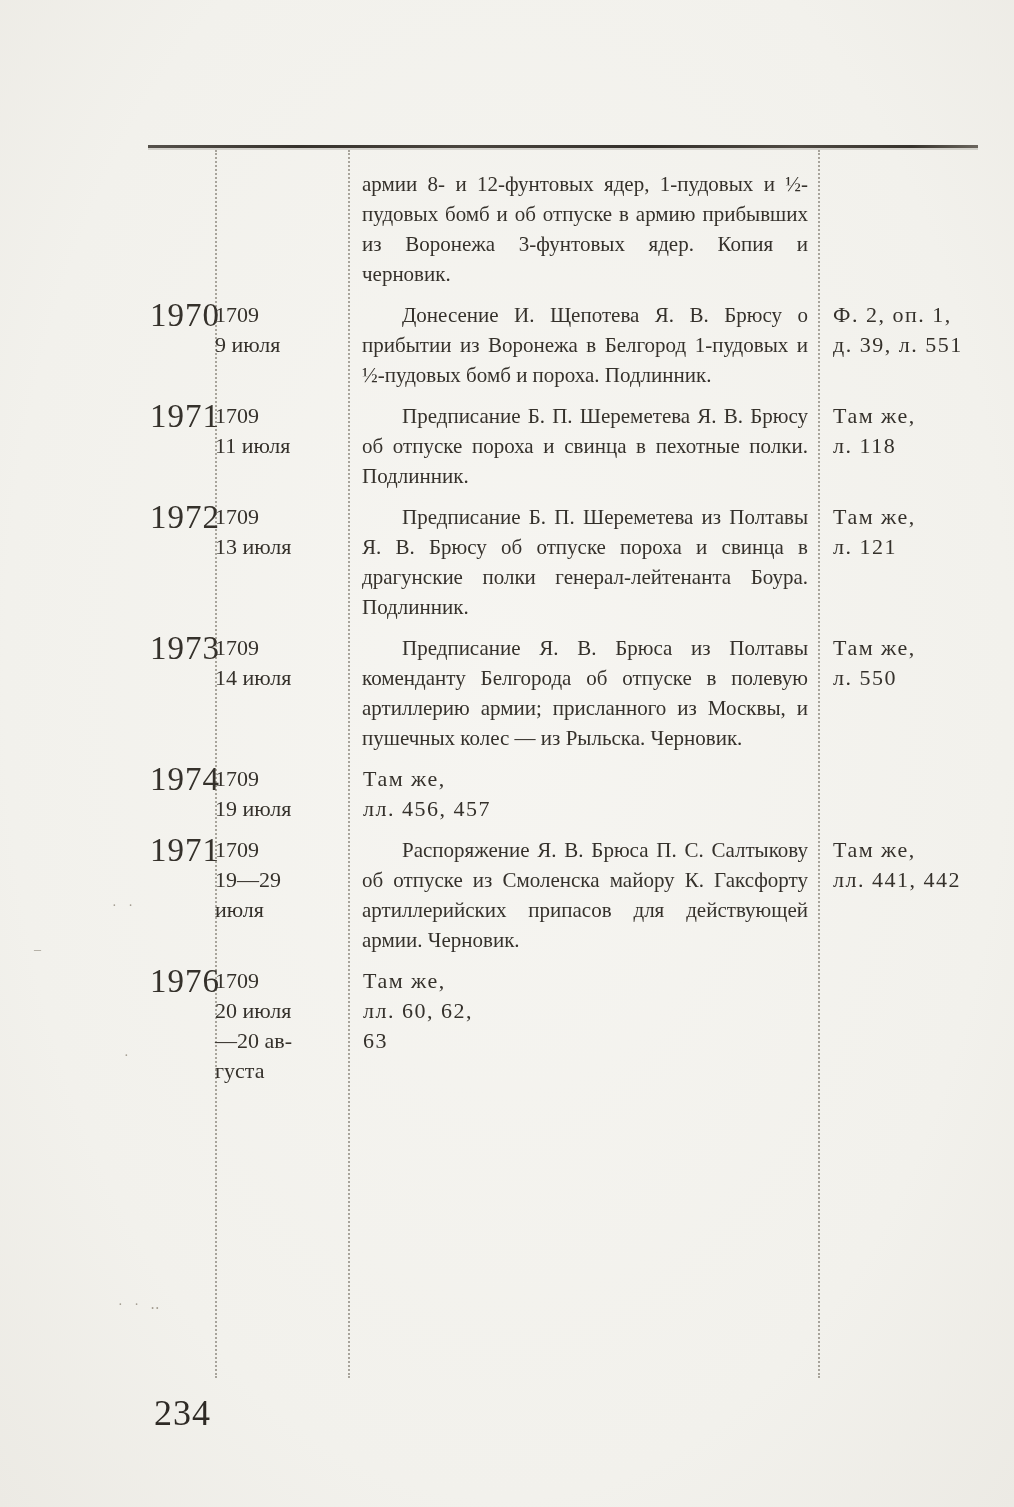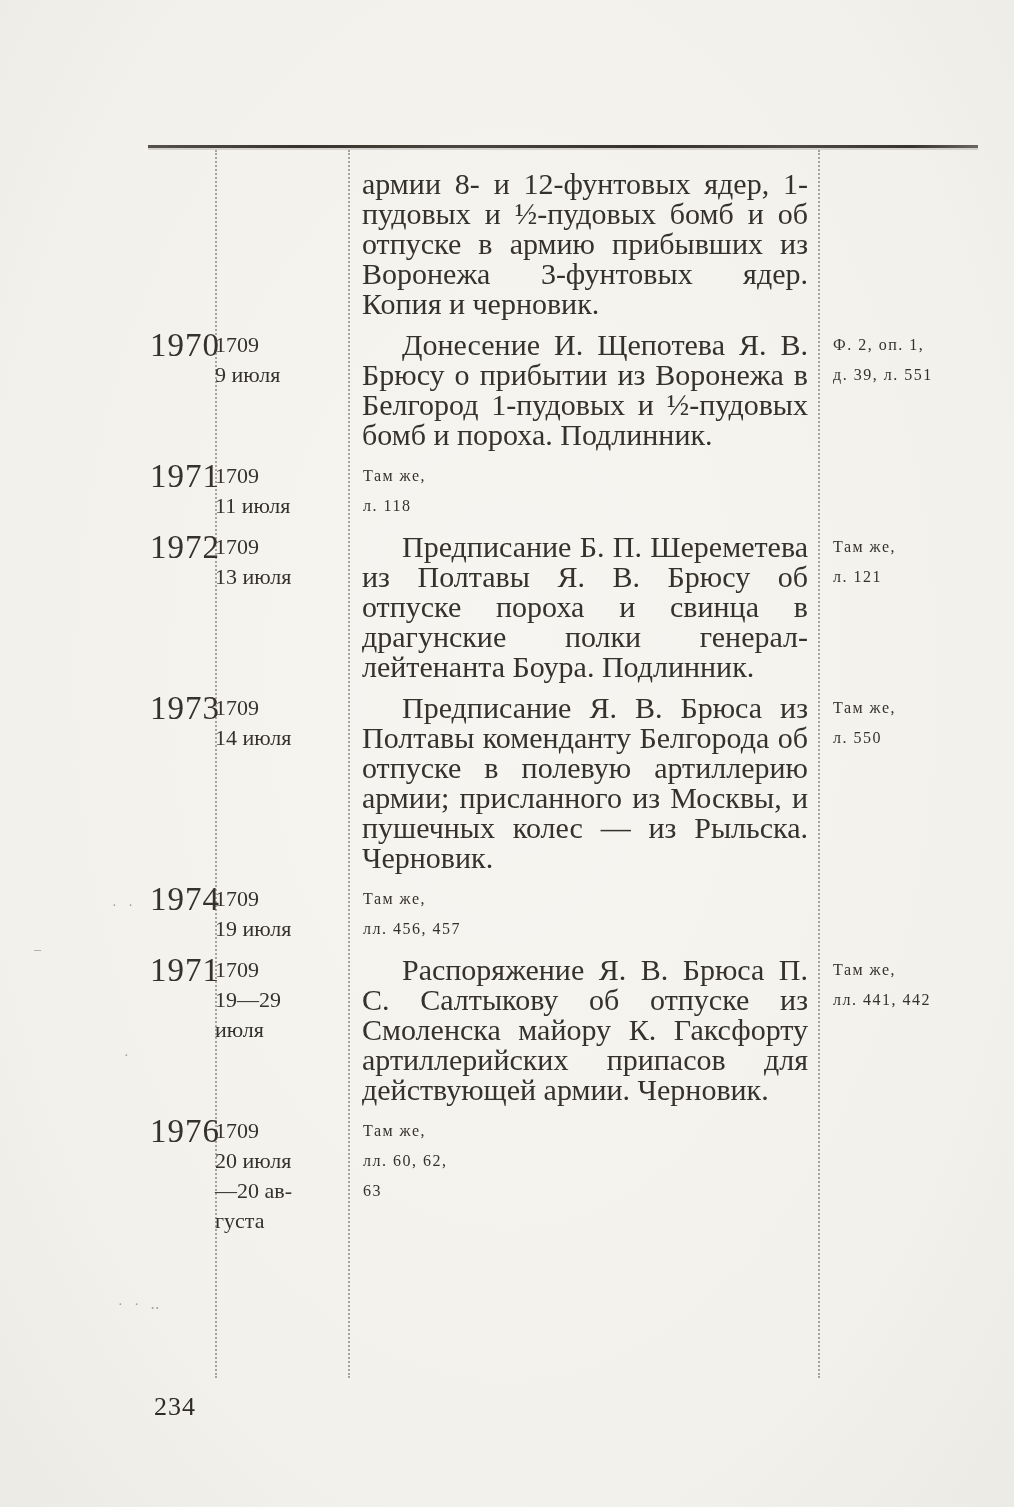"армии 8- и 12-фунтовых ядер," .c-desc { font-size: 30px -> 21px }
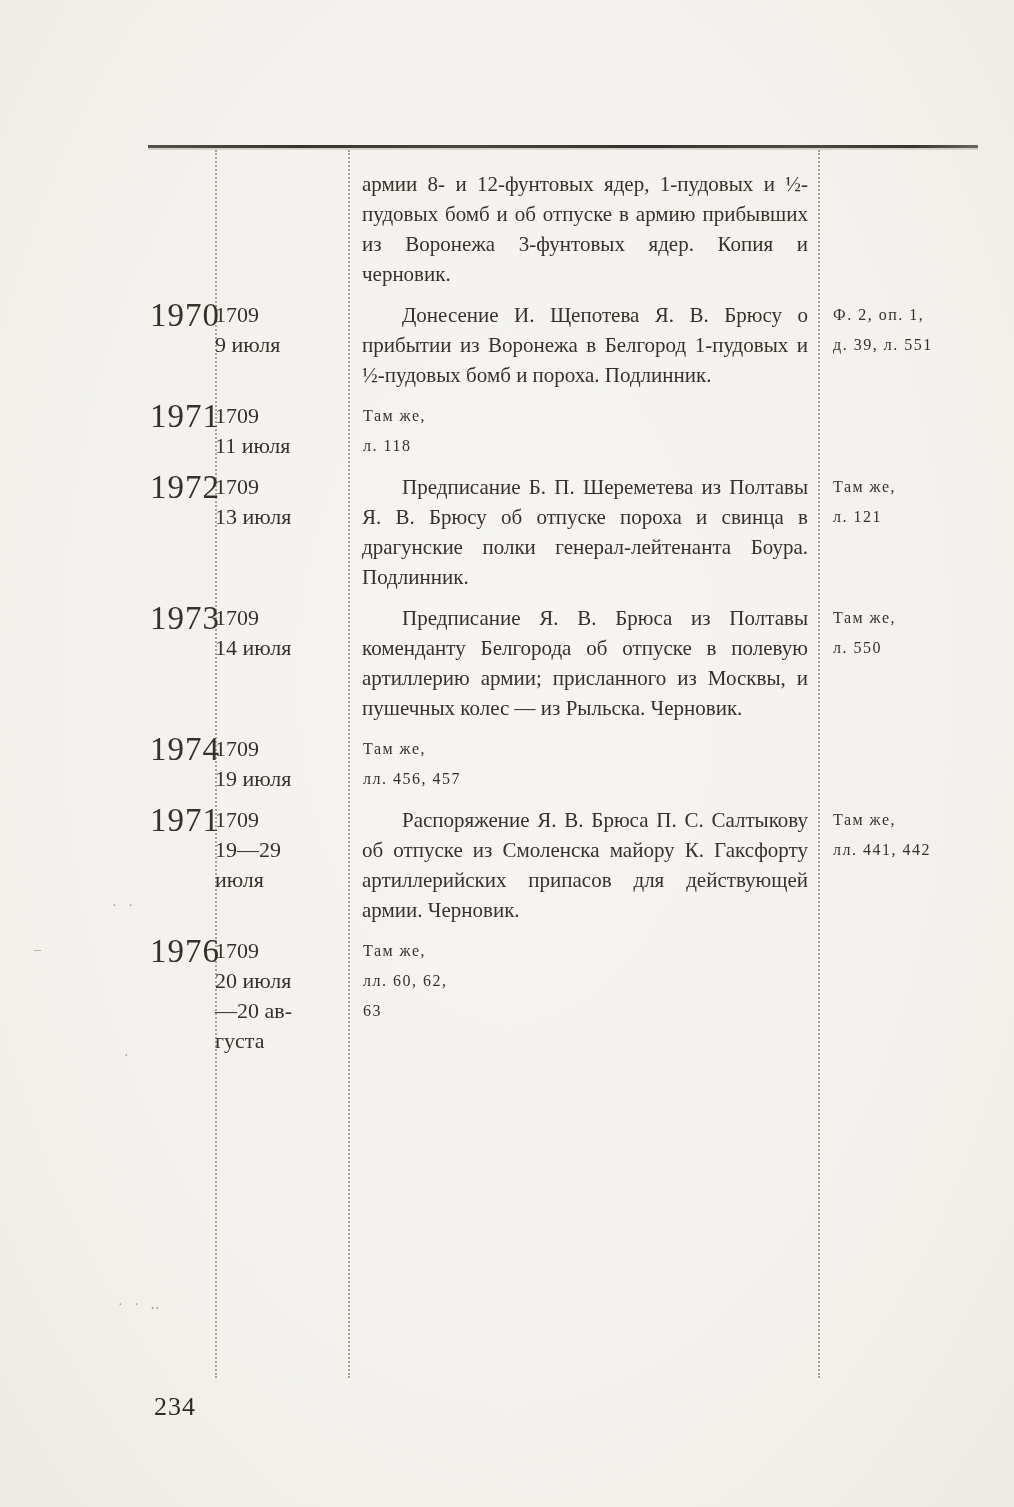"Ф. 2, оп. 1," .c-ref { font-size: 16px -> 22px }
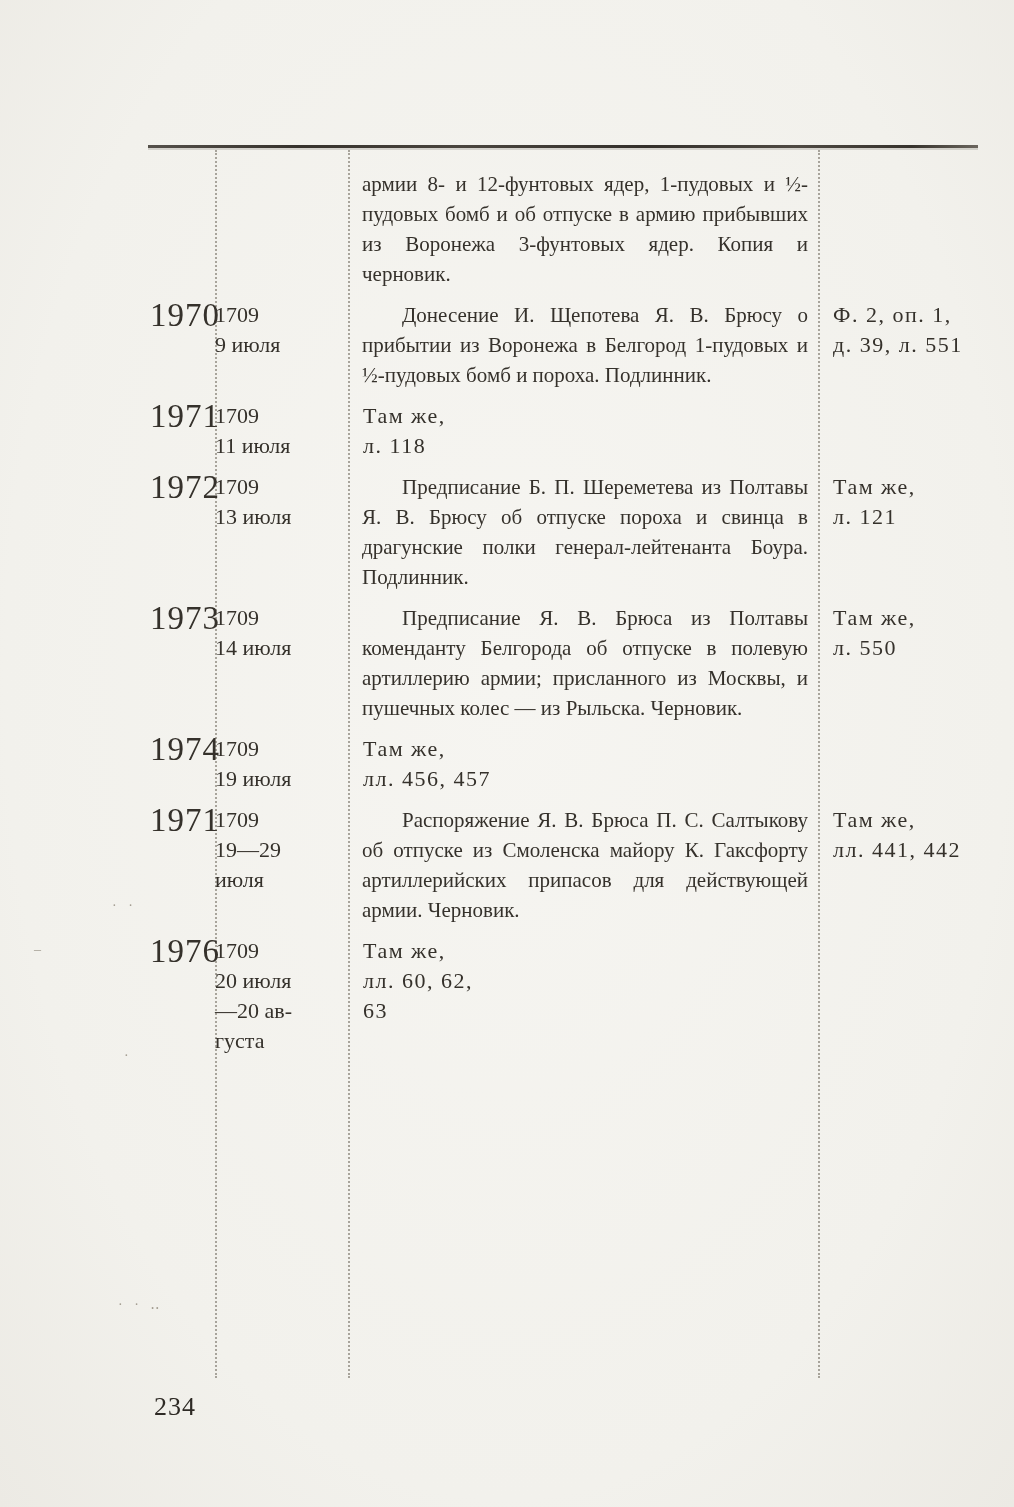"Предписание Б. П. Шереметева Я." div.c-desc { html: none -> <div> <p>Предписание Б. П. Шереметева Я. В. Брюсу об отпуске пороха и свинца в пехотные полки. Подлинник.</p> </div> }
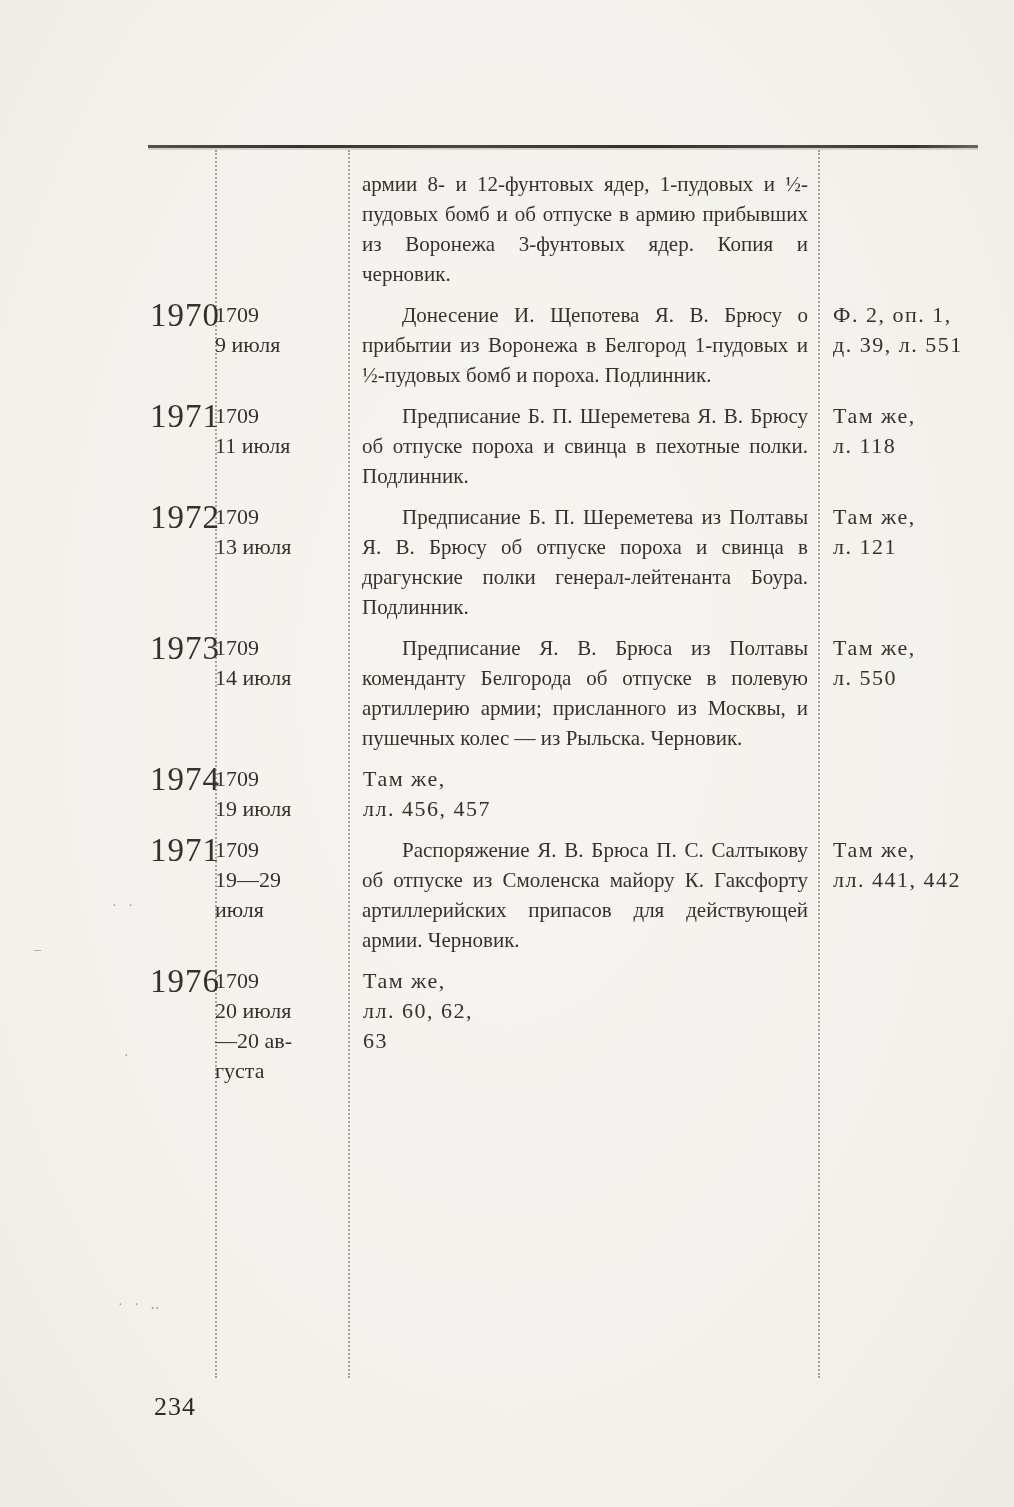"234" .page-number { font-size: 26px -> 36px }
